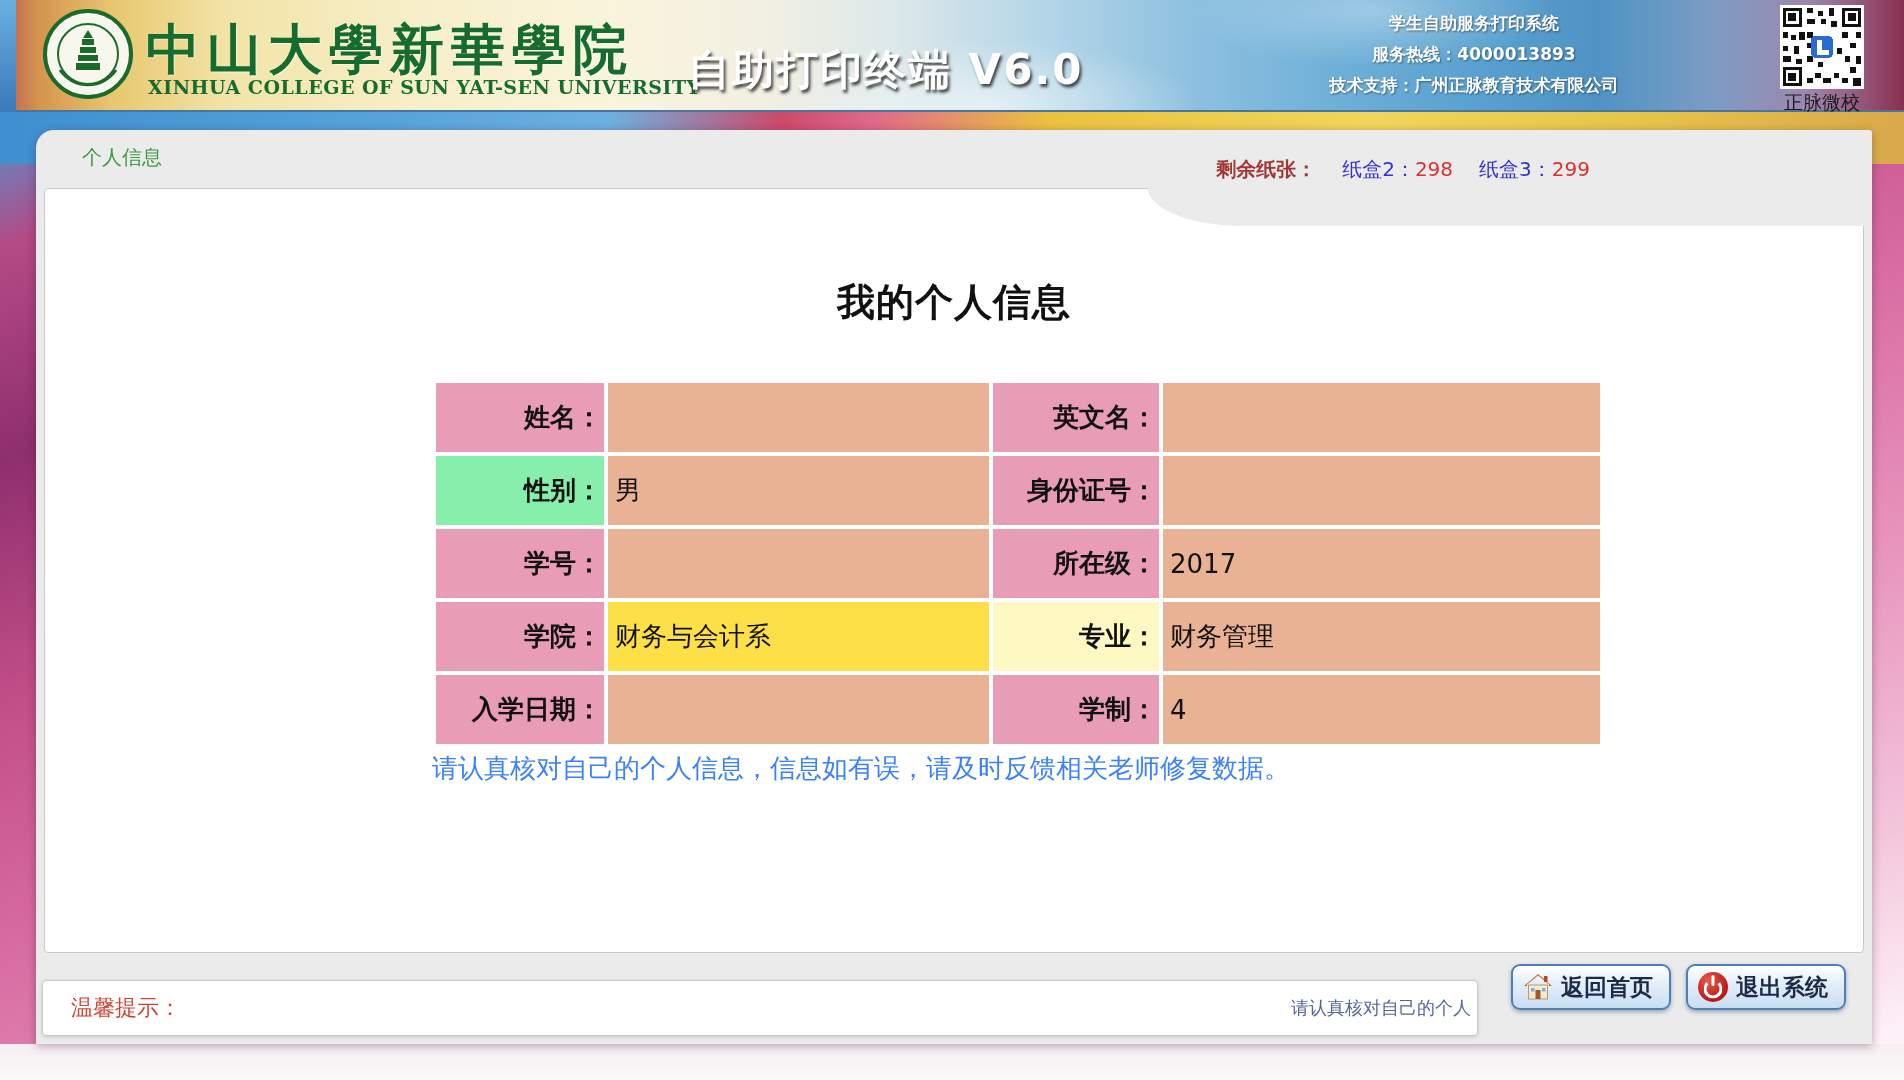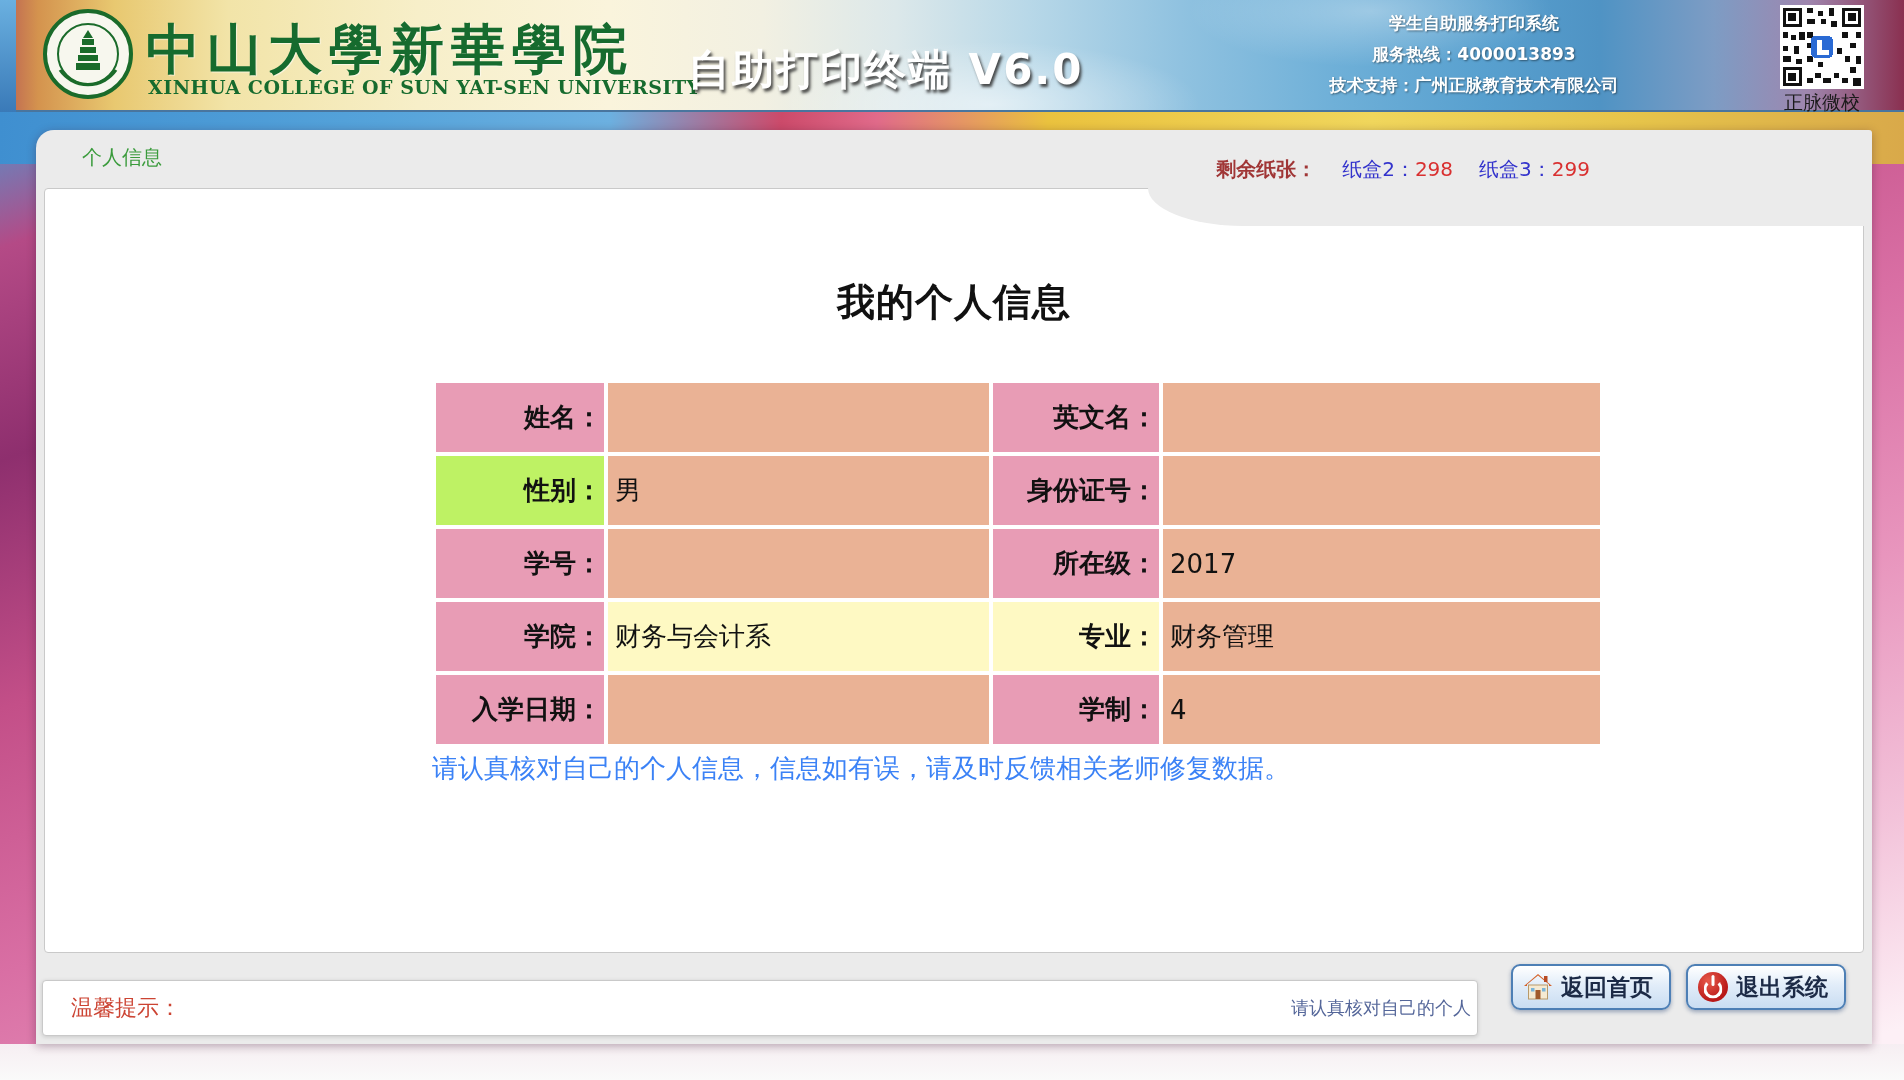"性别：" td.lbl { background: #bef264 -> #86efac }
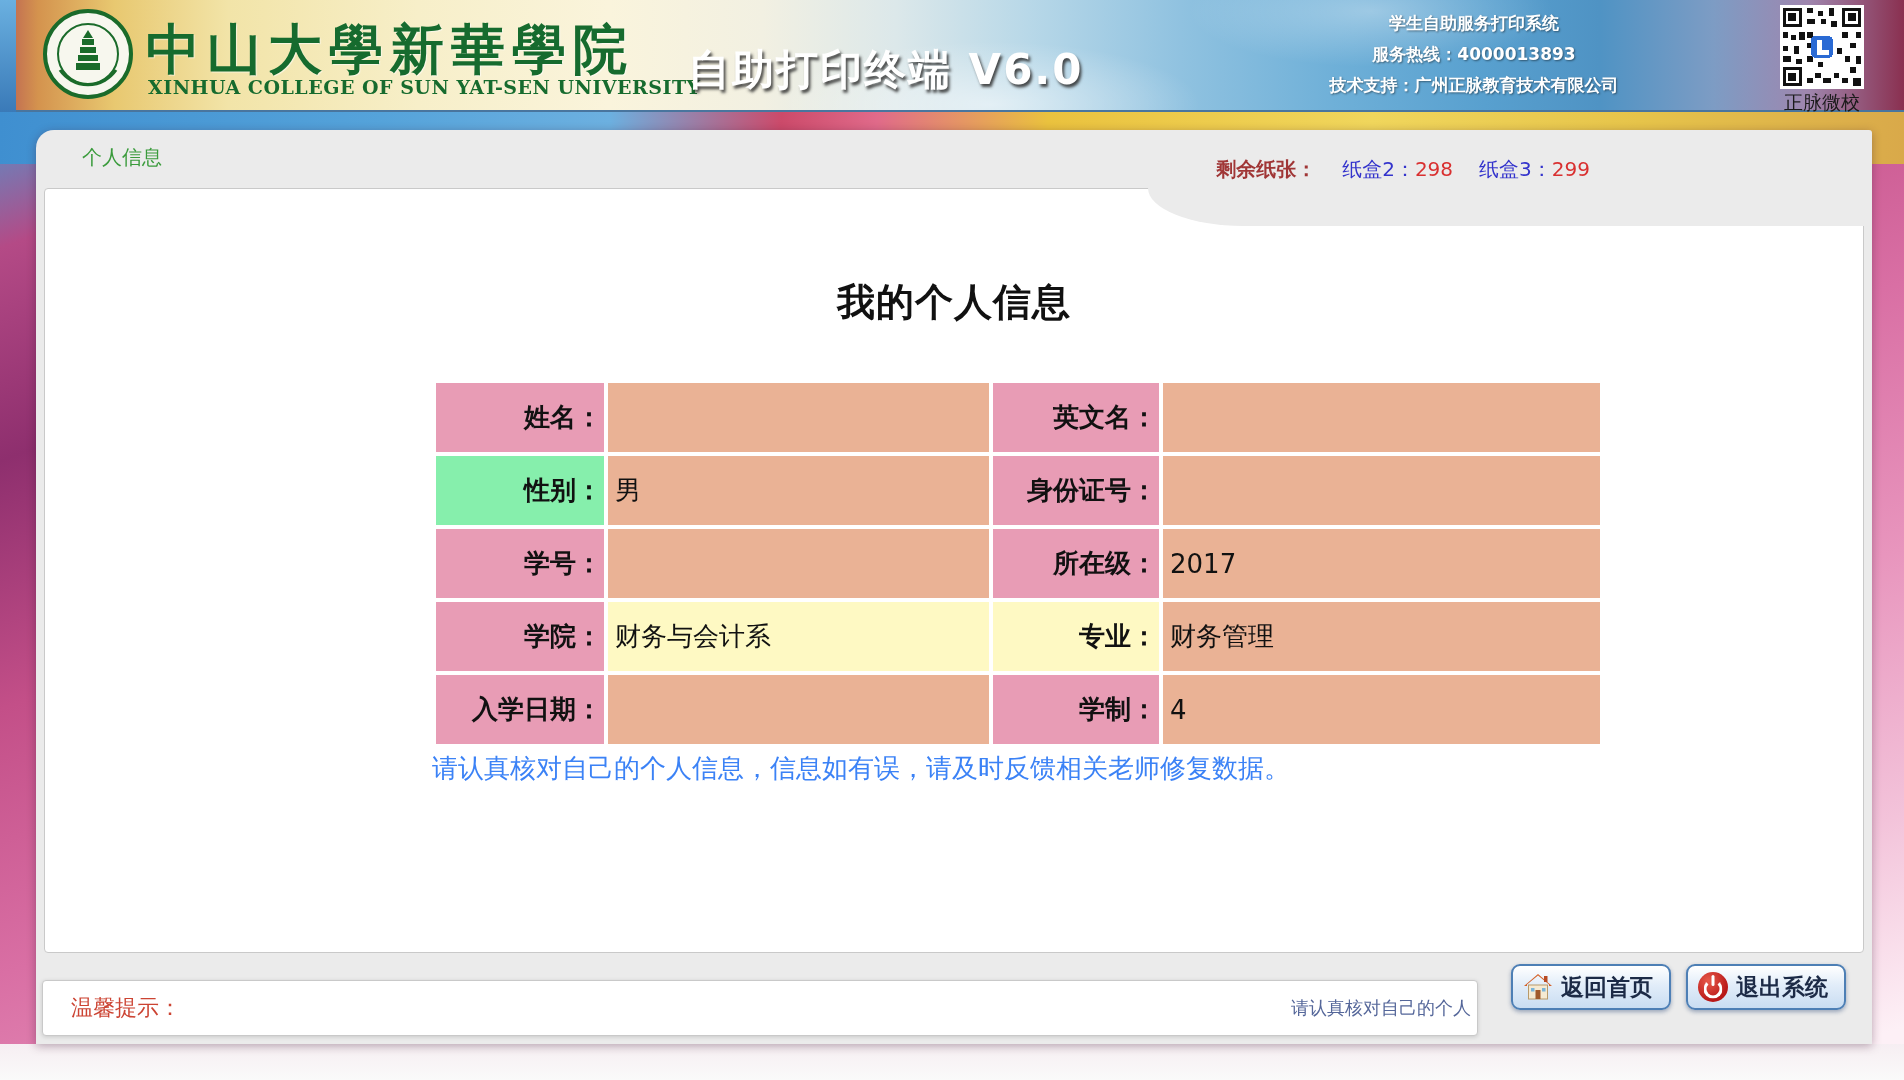"财务与会计系" td.val { background: #fef9c3 -> #fde047 }
